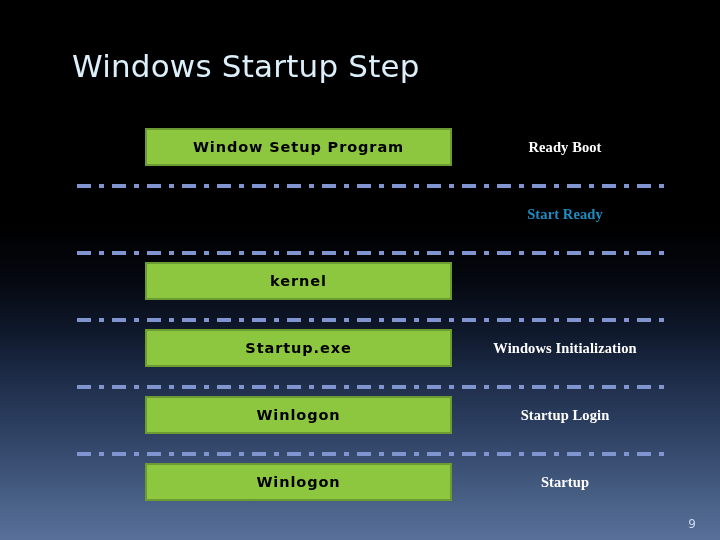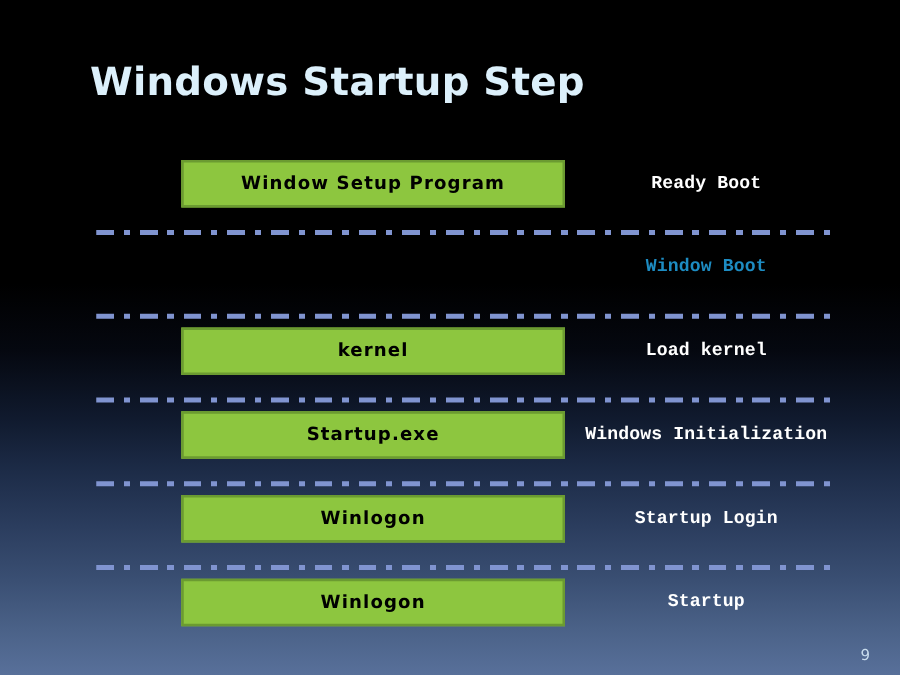"Windows Startup Step" #title { font-weight: 700 -> 400 }
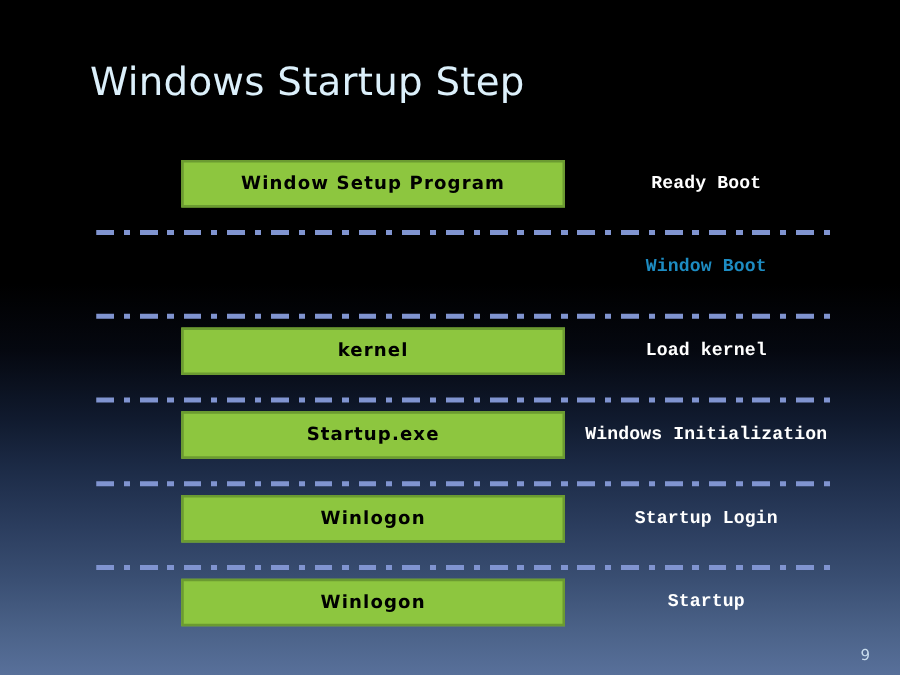"Ready Boot" .label { font-family: Liberation Mono, monospace -> Liberation Serif, serif }
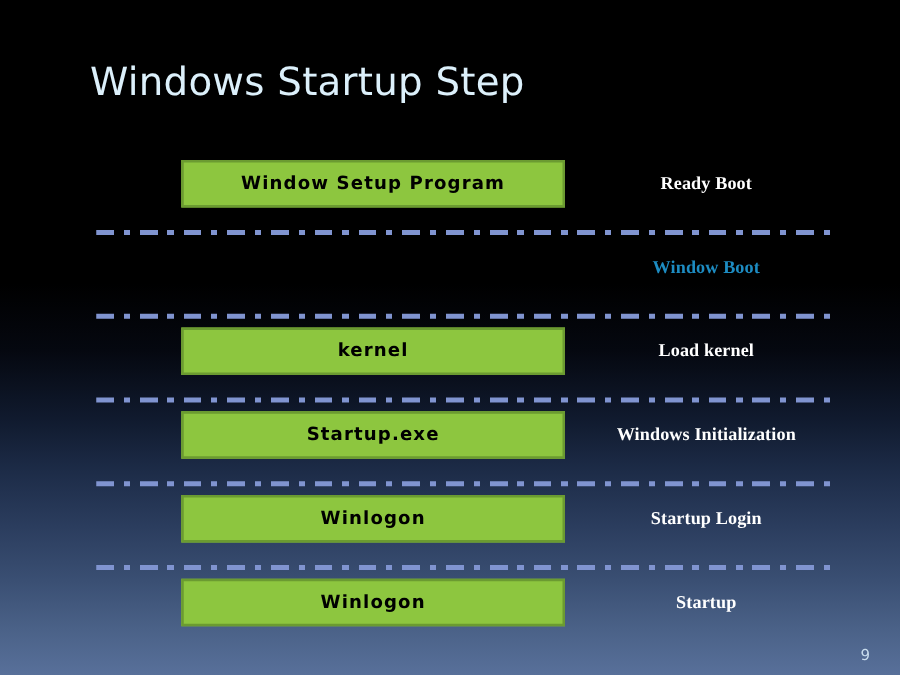"Window Boot" div.label { text: Window Boot -> Start Ready }
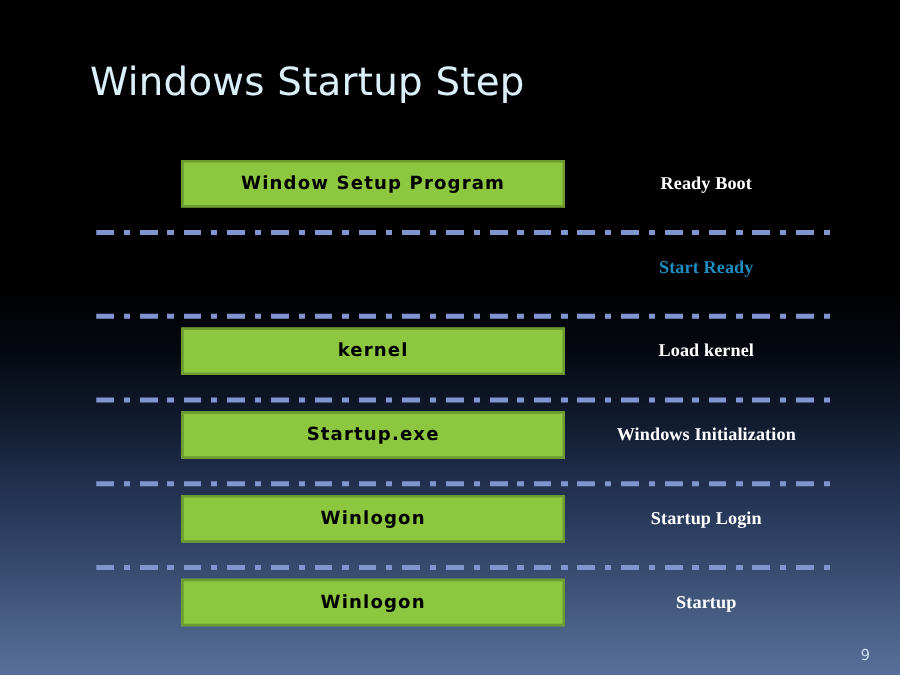"Load kernel" div.label { html: <div>Load kernel</div> -> none }
